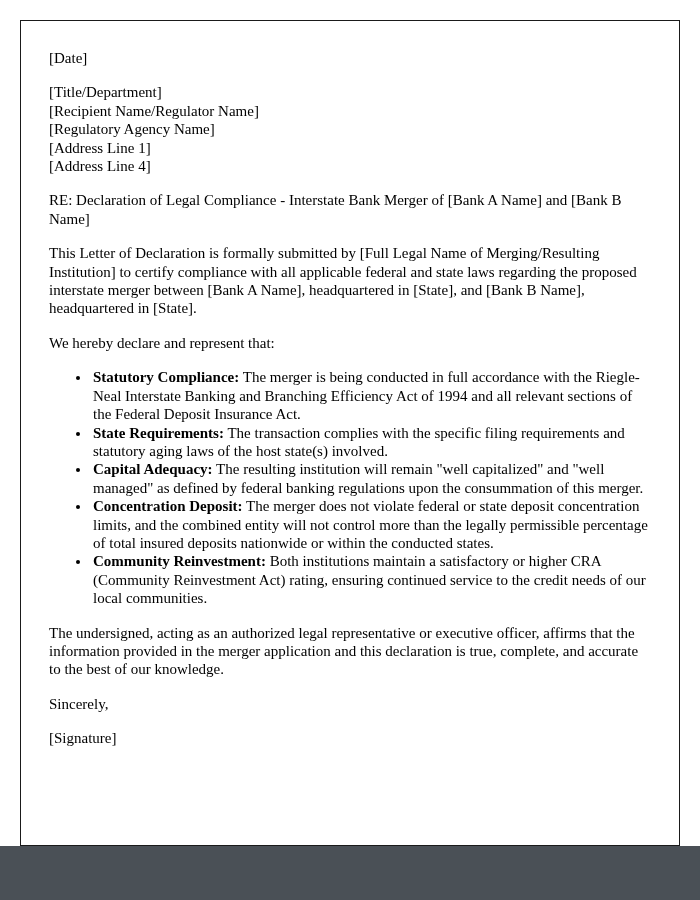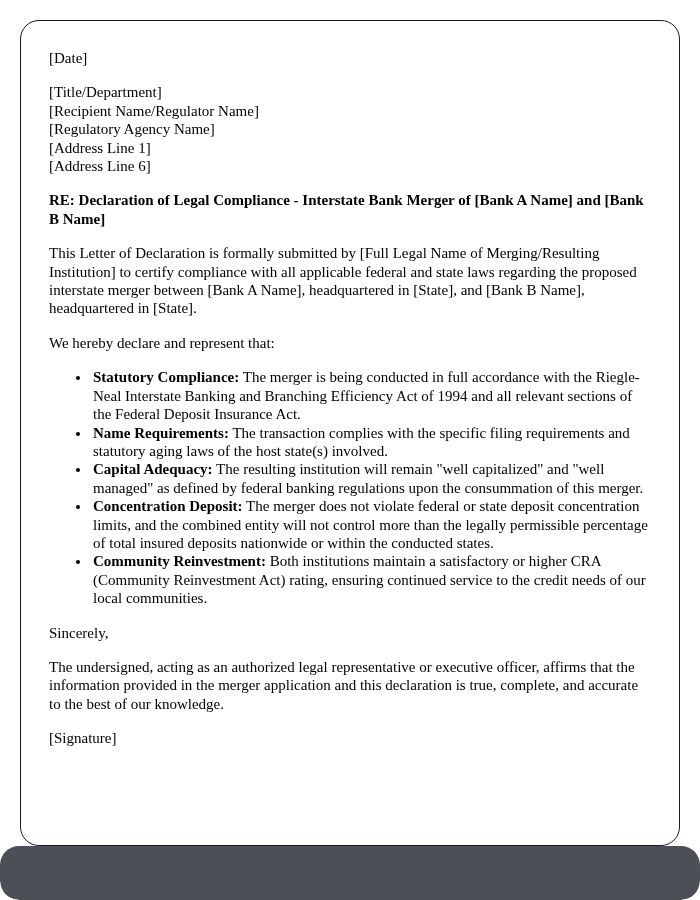"[Date]" * { border-radius: 19px -> none }
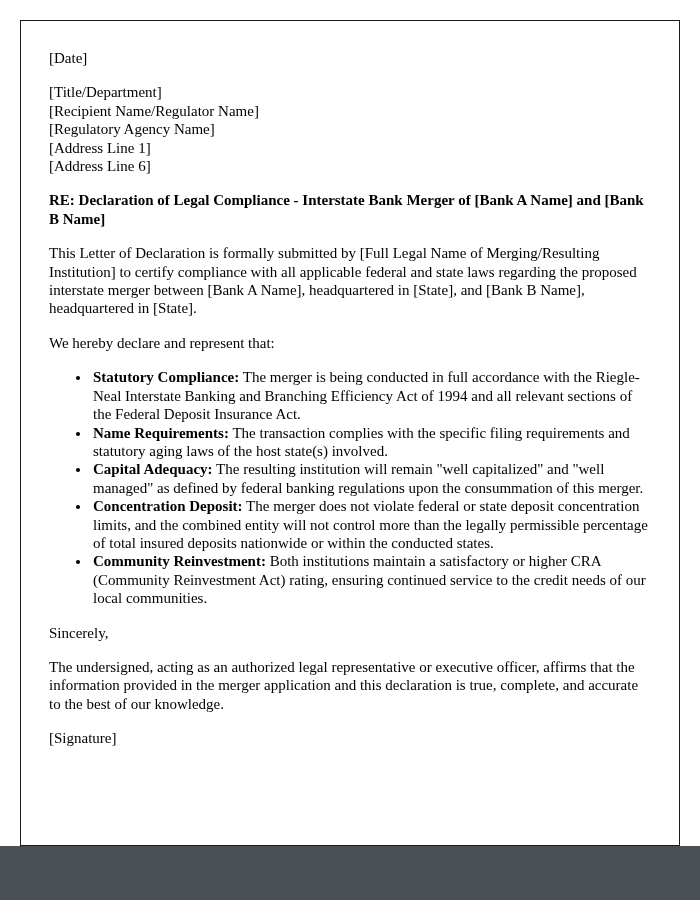"[Address Line 6]" span.addr-line { text: 6 -> 4 }
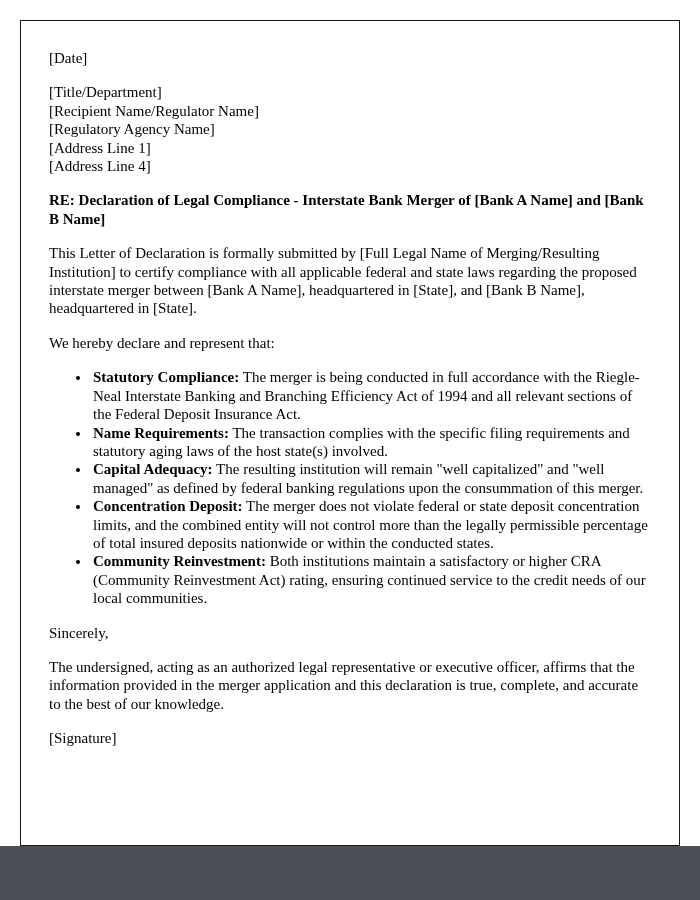"RE: Declaration of Legal Compliance" .subject { font-weight: bold -> normal }
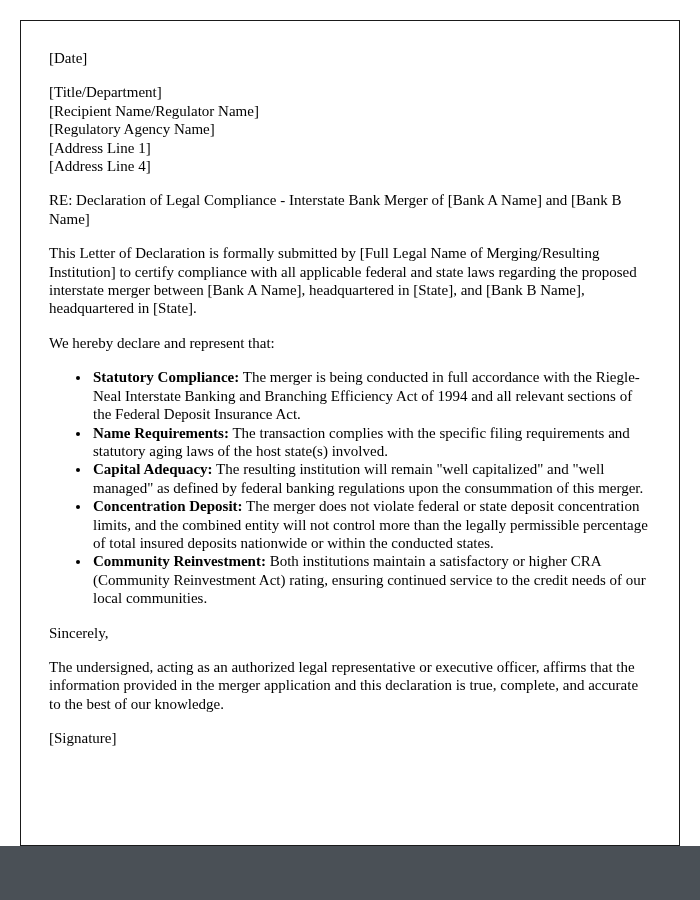"Name Requirements:" span.b { text: Name -> State }
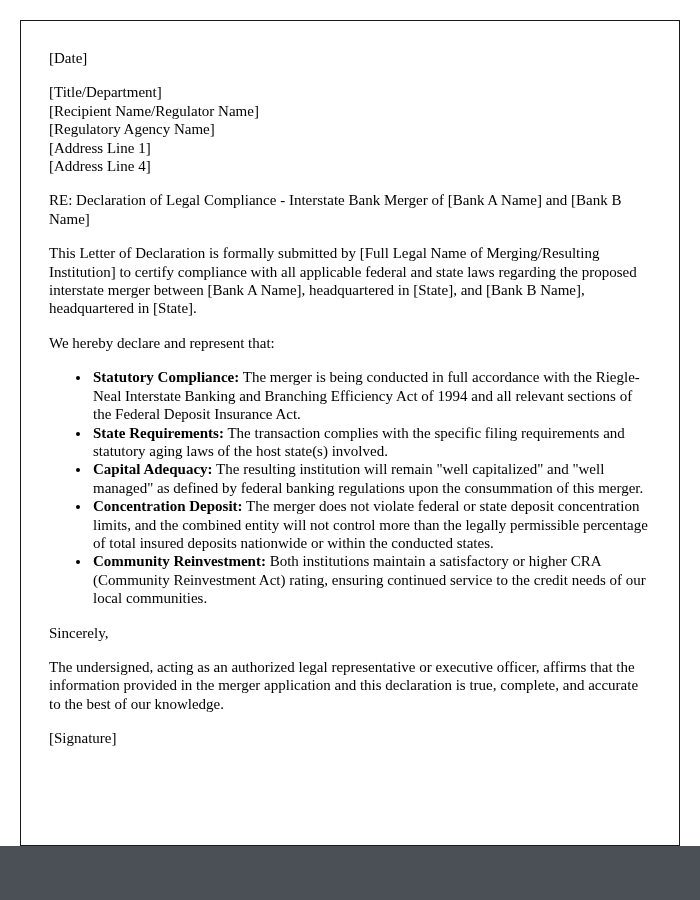"Sincerely," p { order: before "The undersigned, acting as an" -> after "The undersigned, acting as an" }
